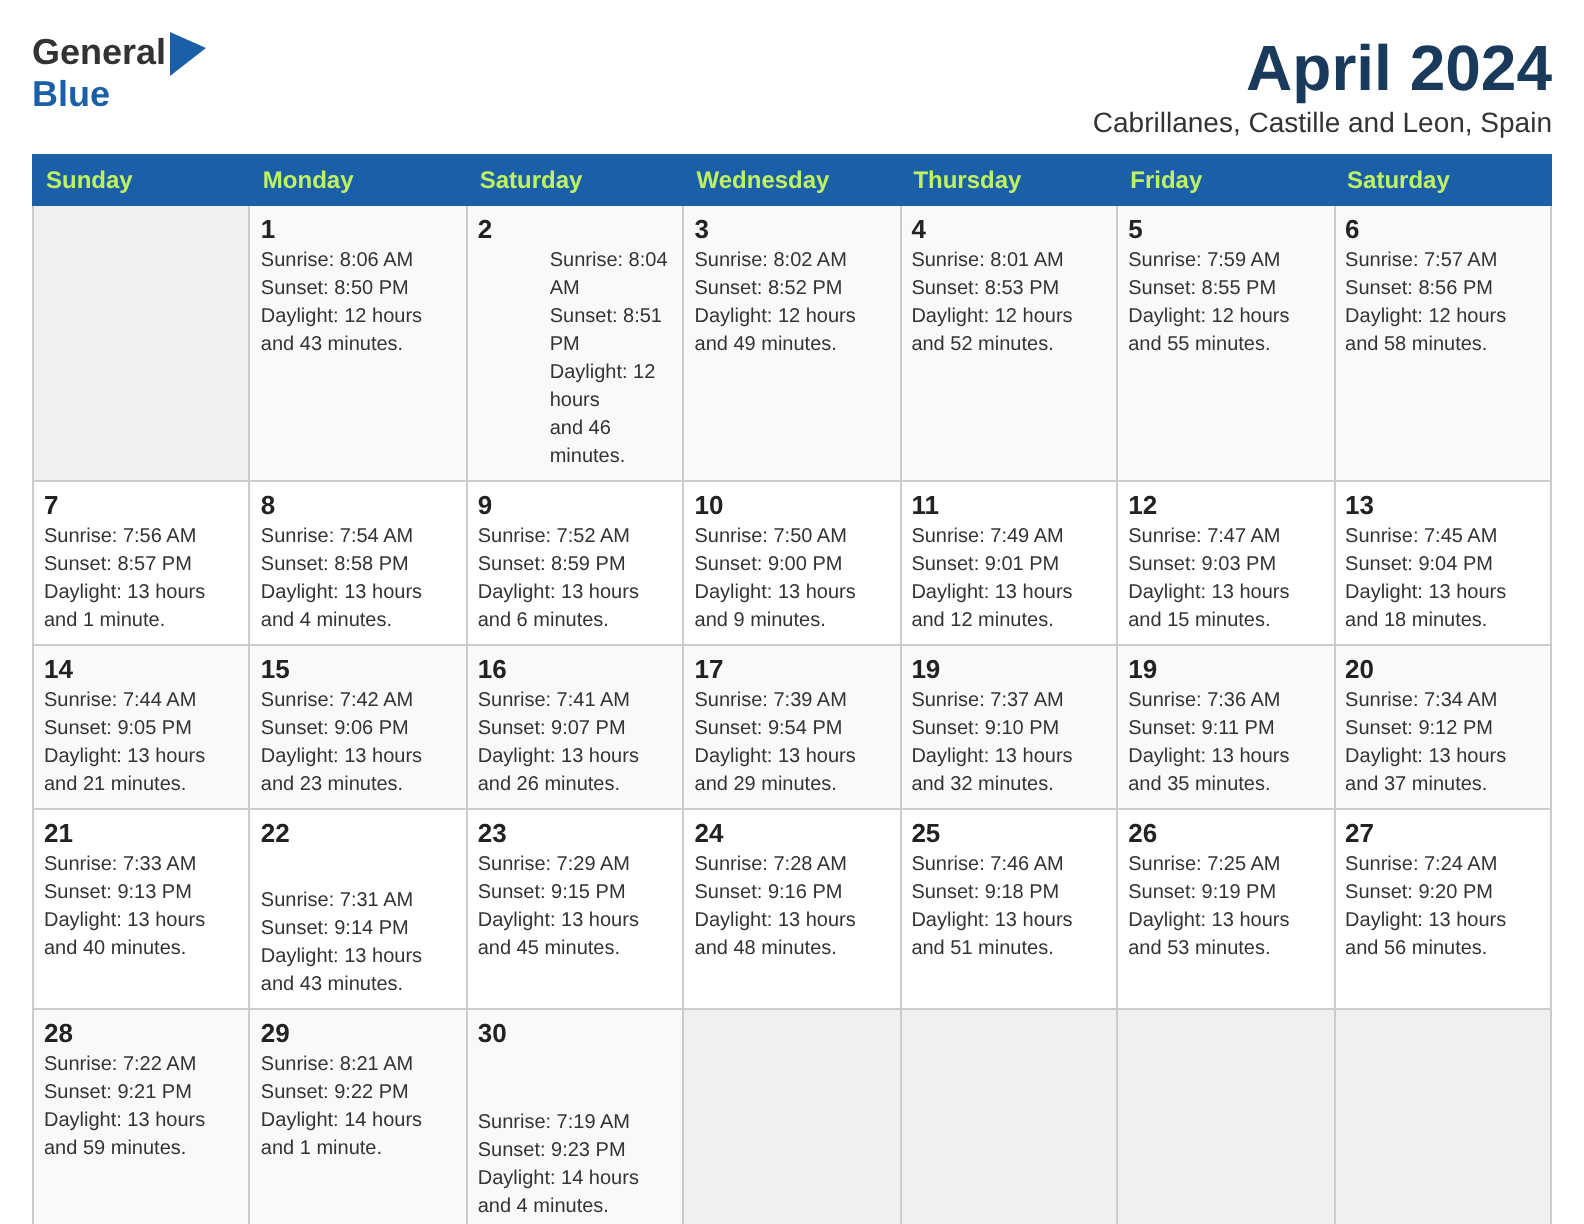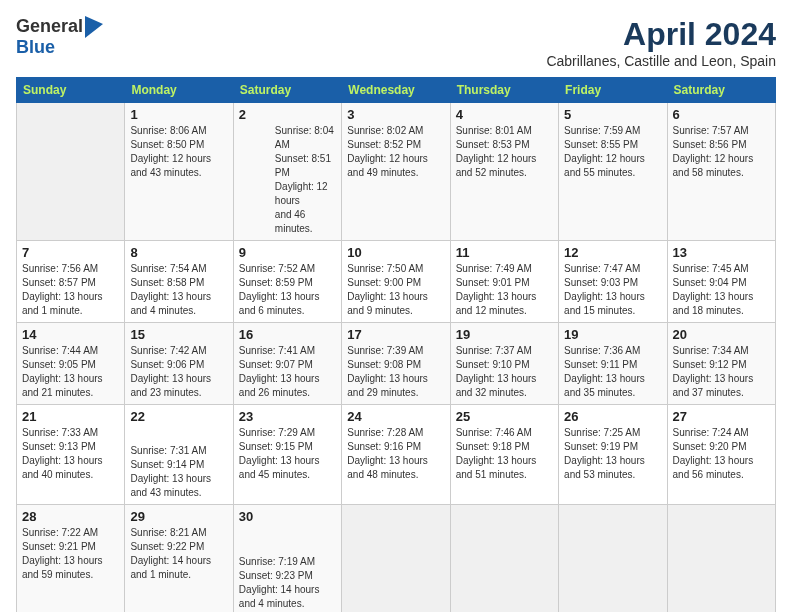"Sunrise: 7:39 AM" div.day-info { text: 9:08 -> 9:54 }
